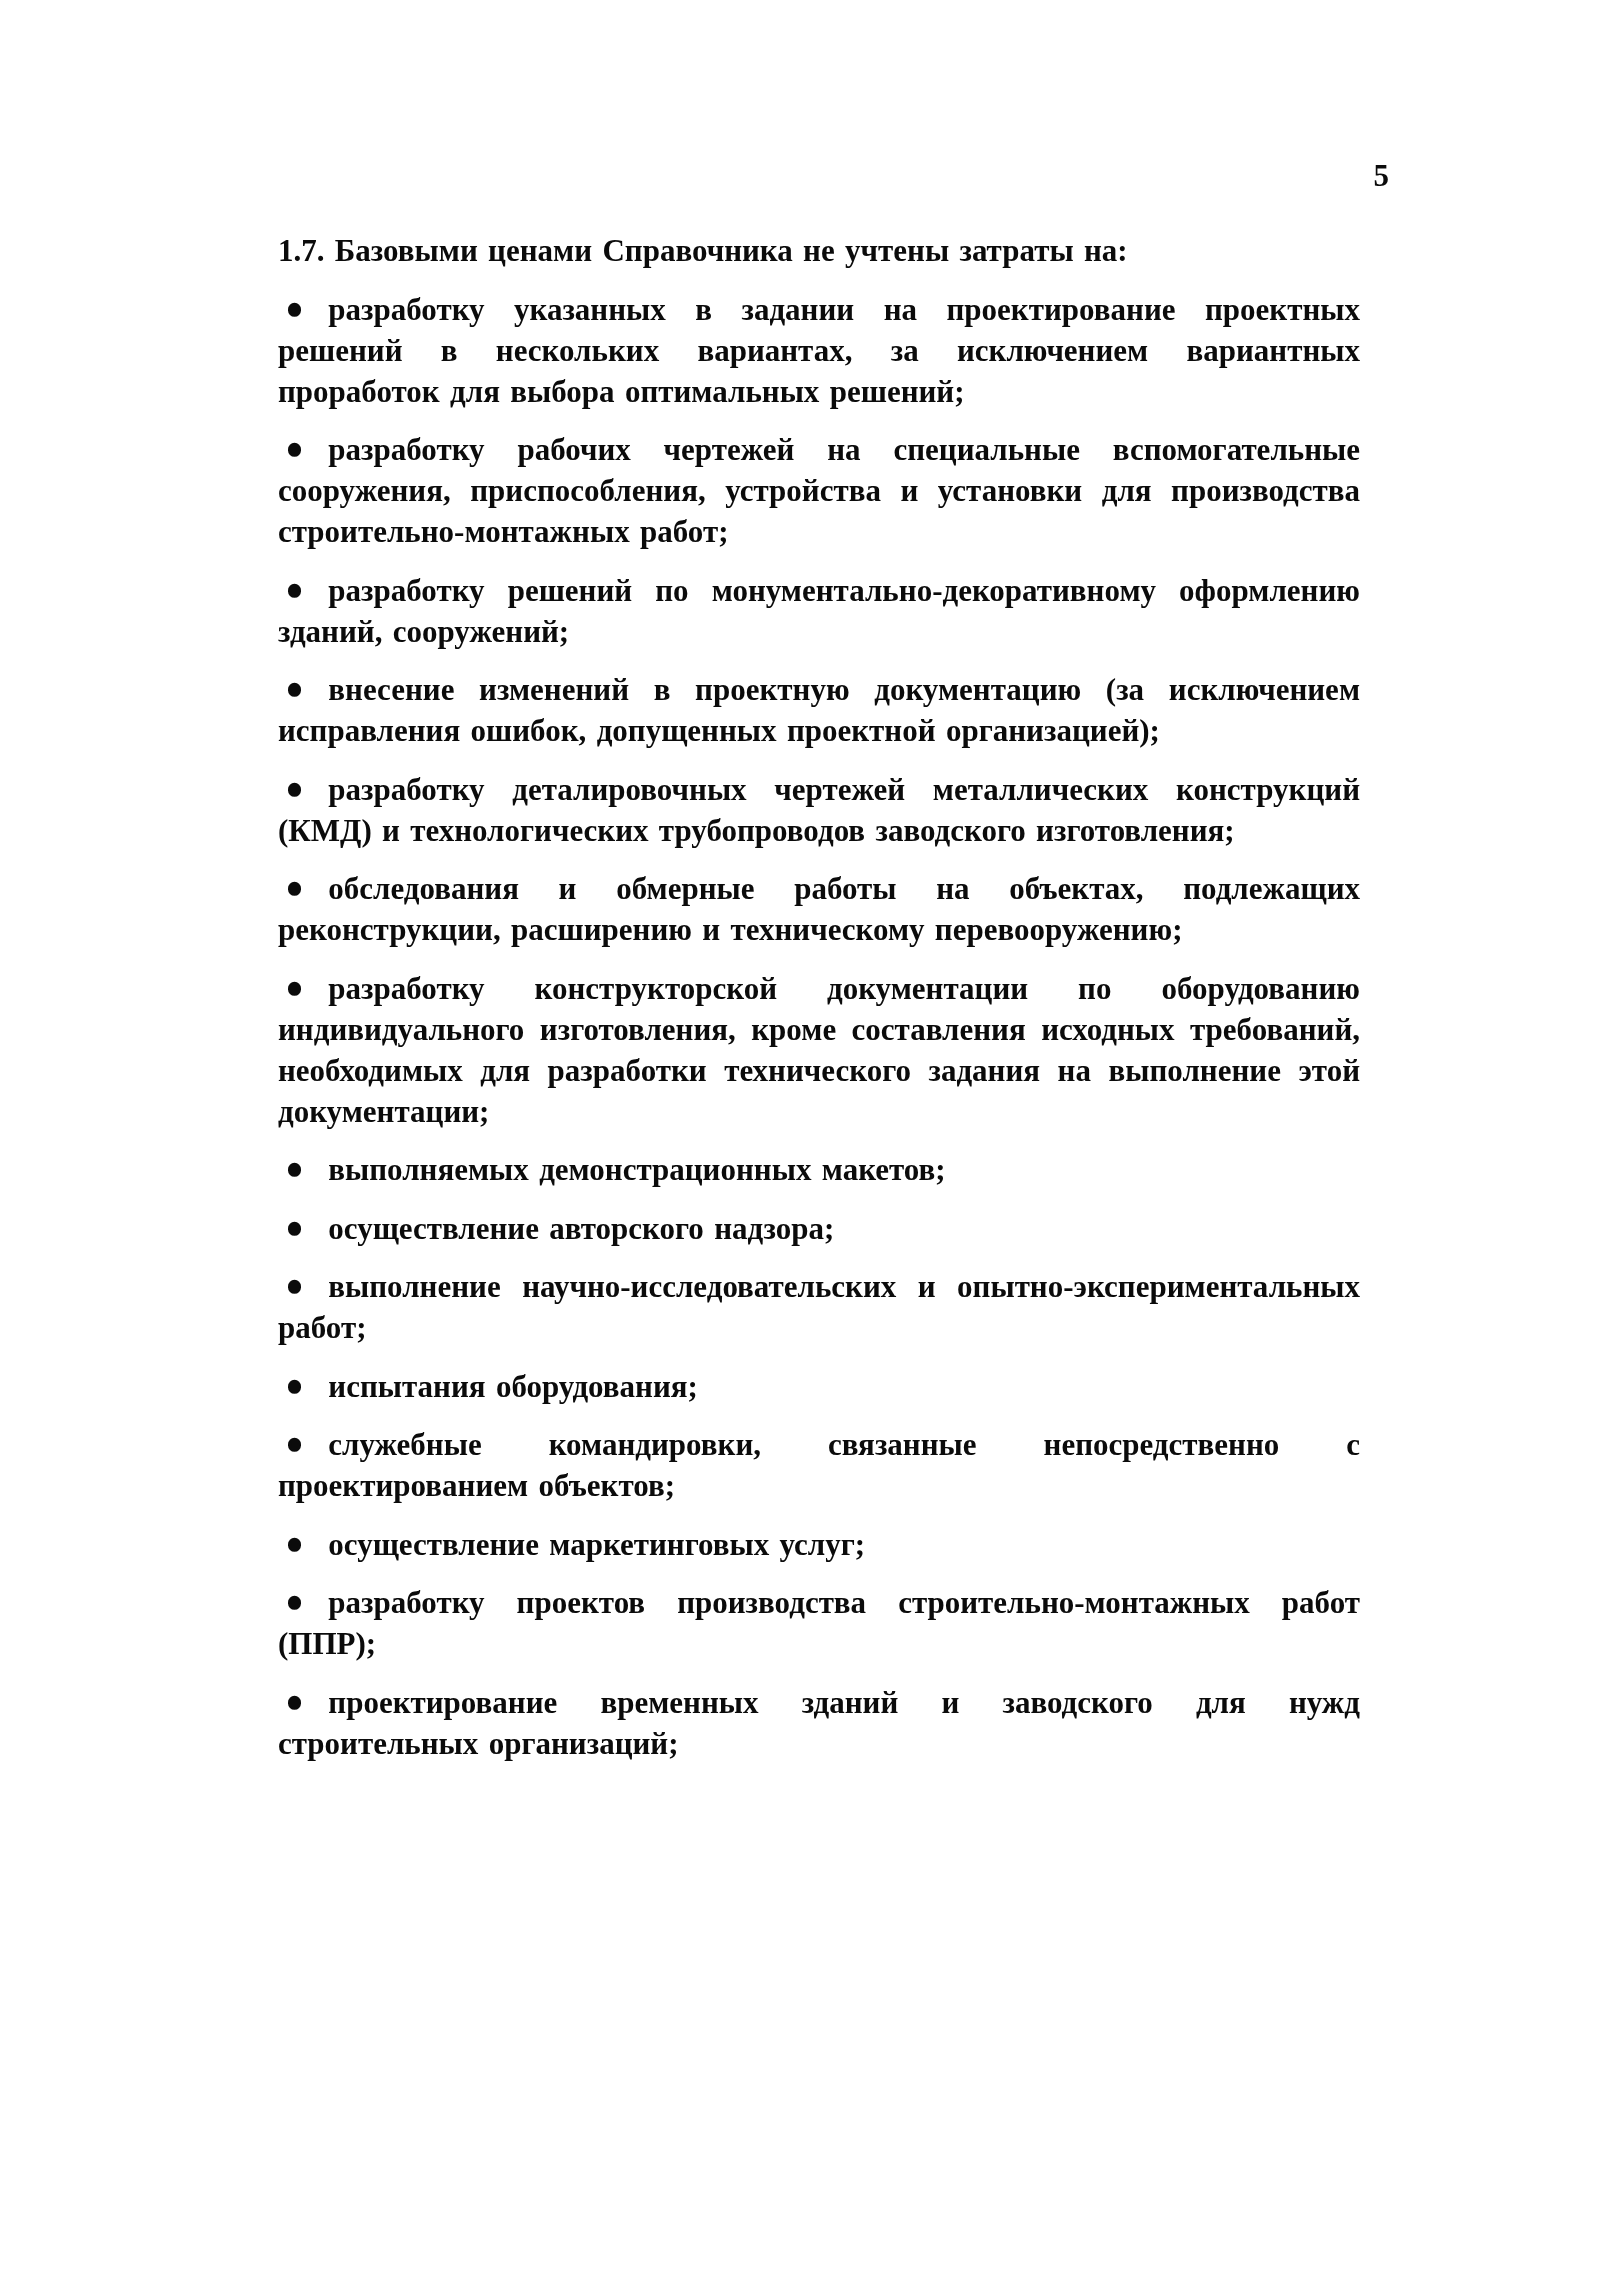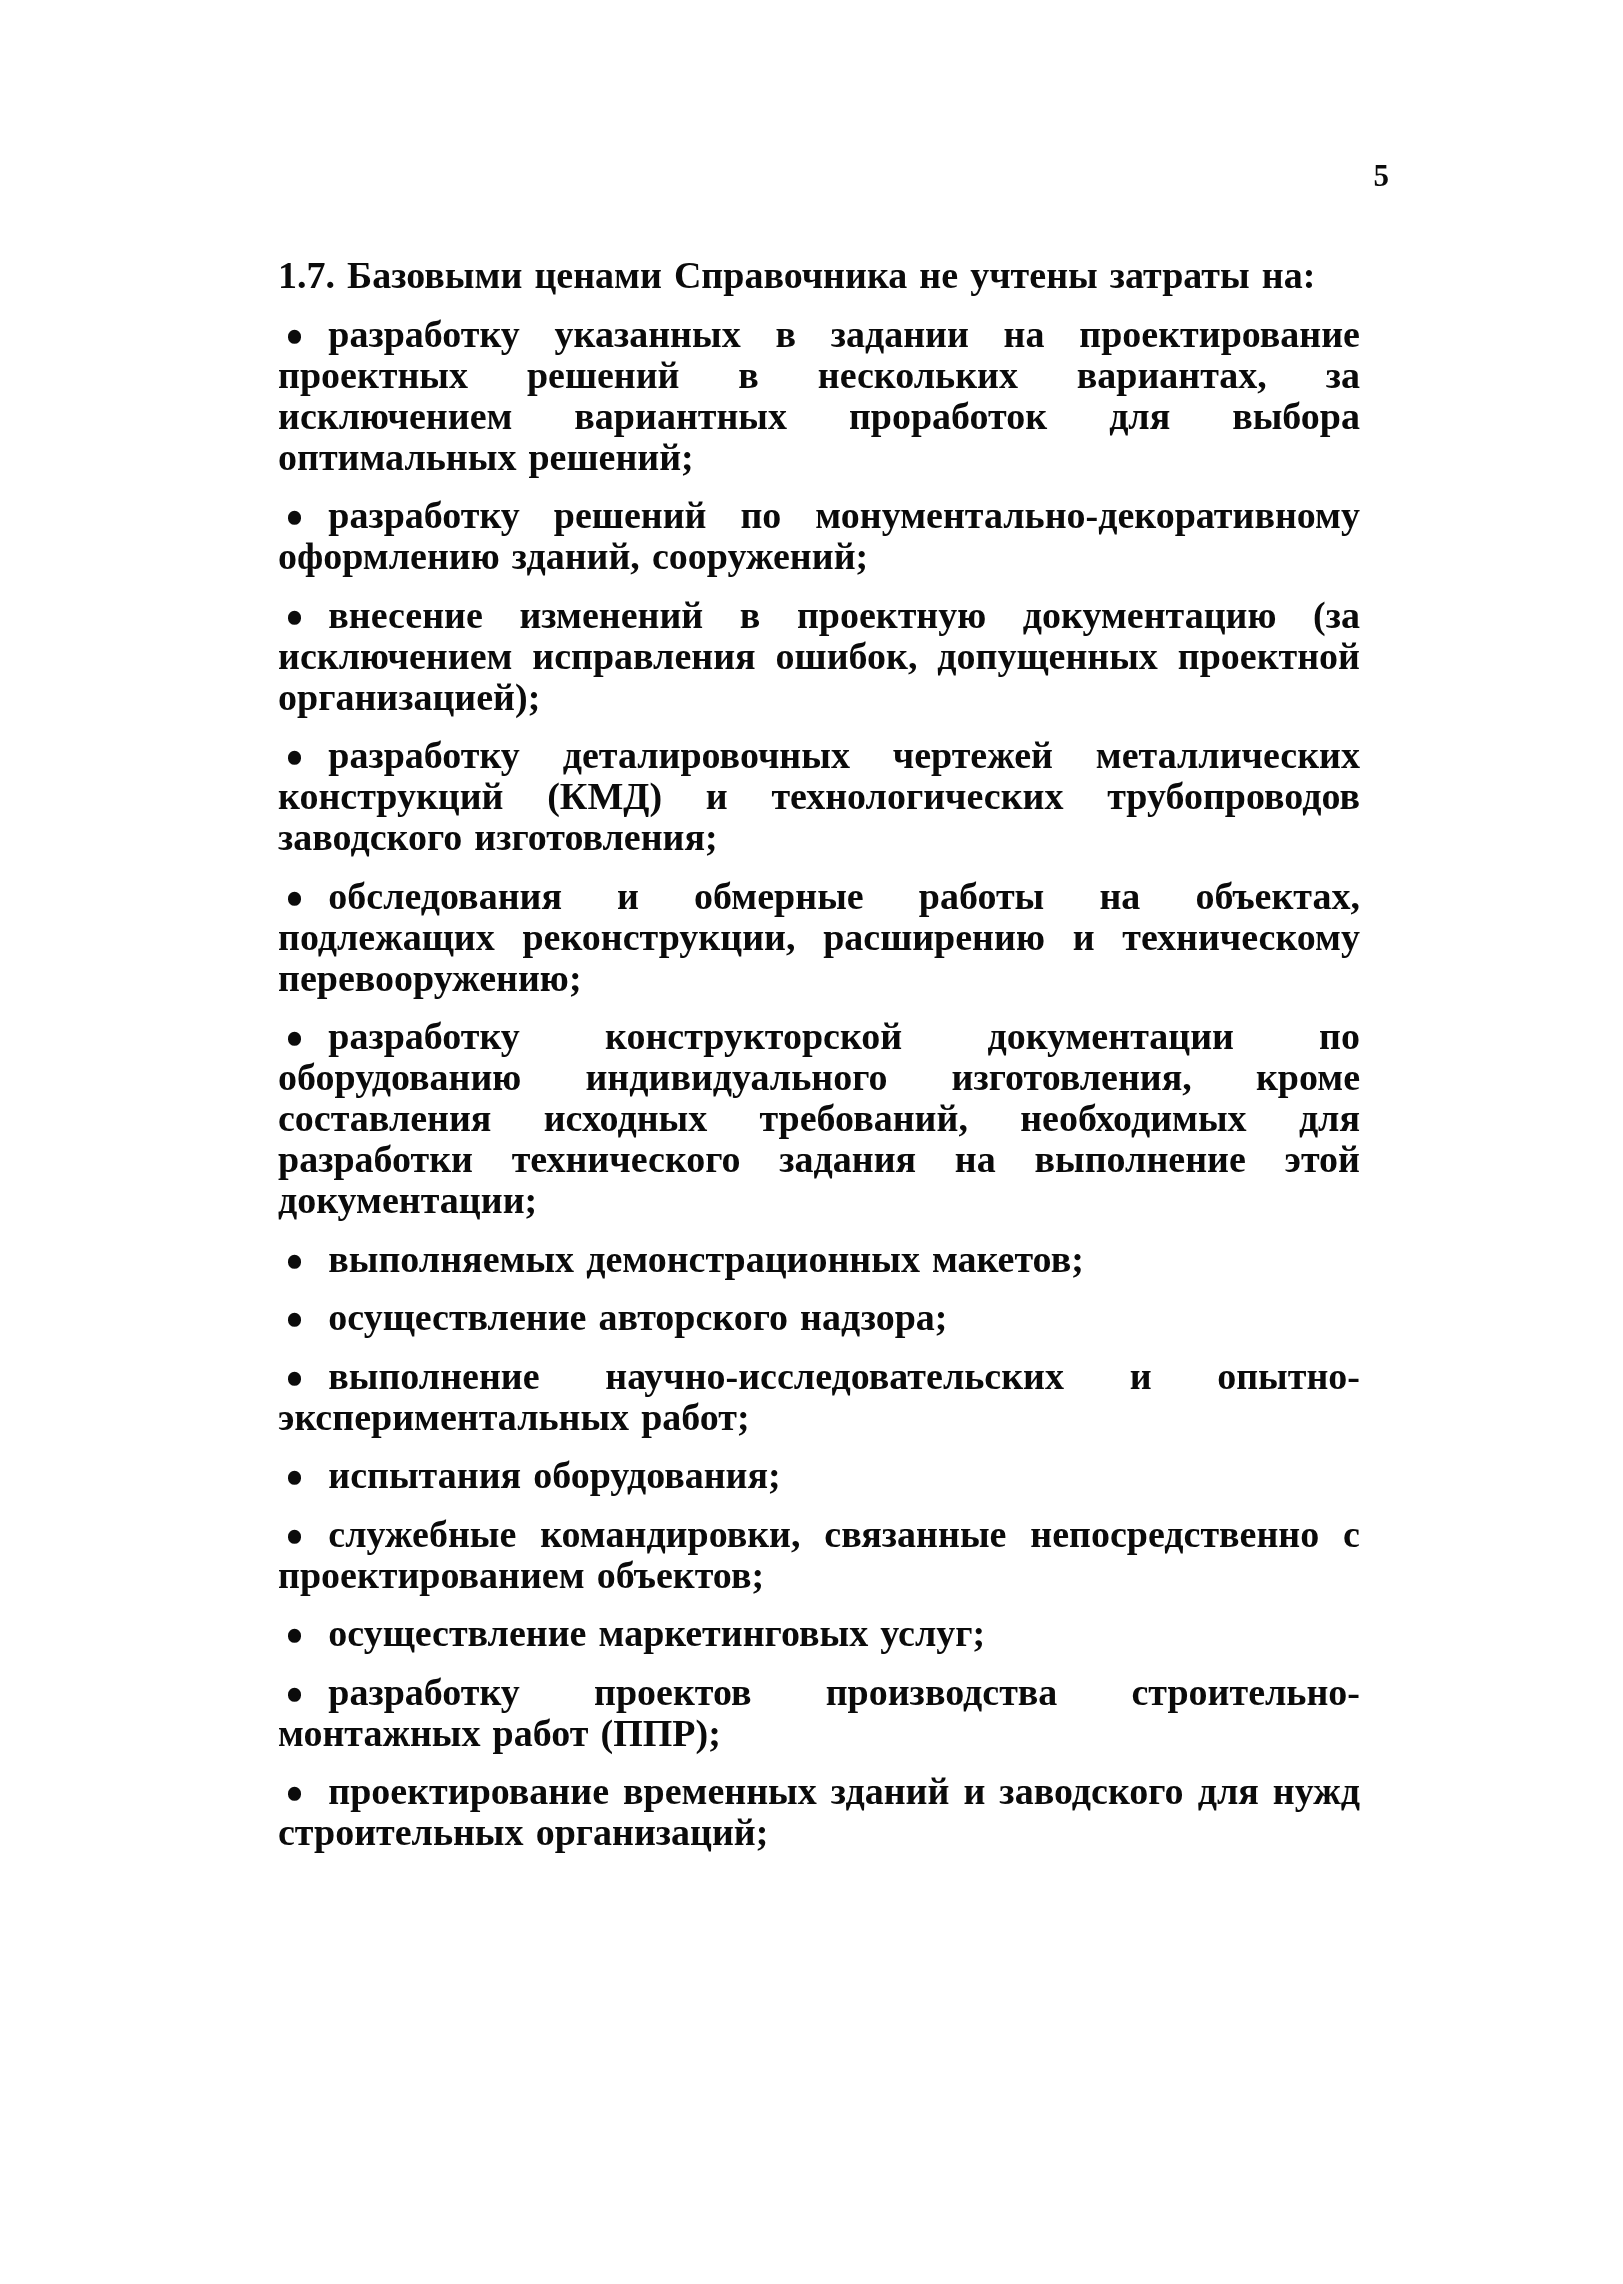"1.7. Базовыми ценами Справочника не" .content { font-size: 38px -> 31px; top: 255px -> 230px }
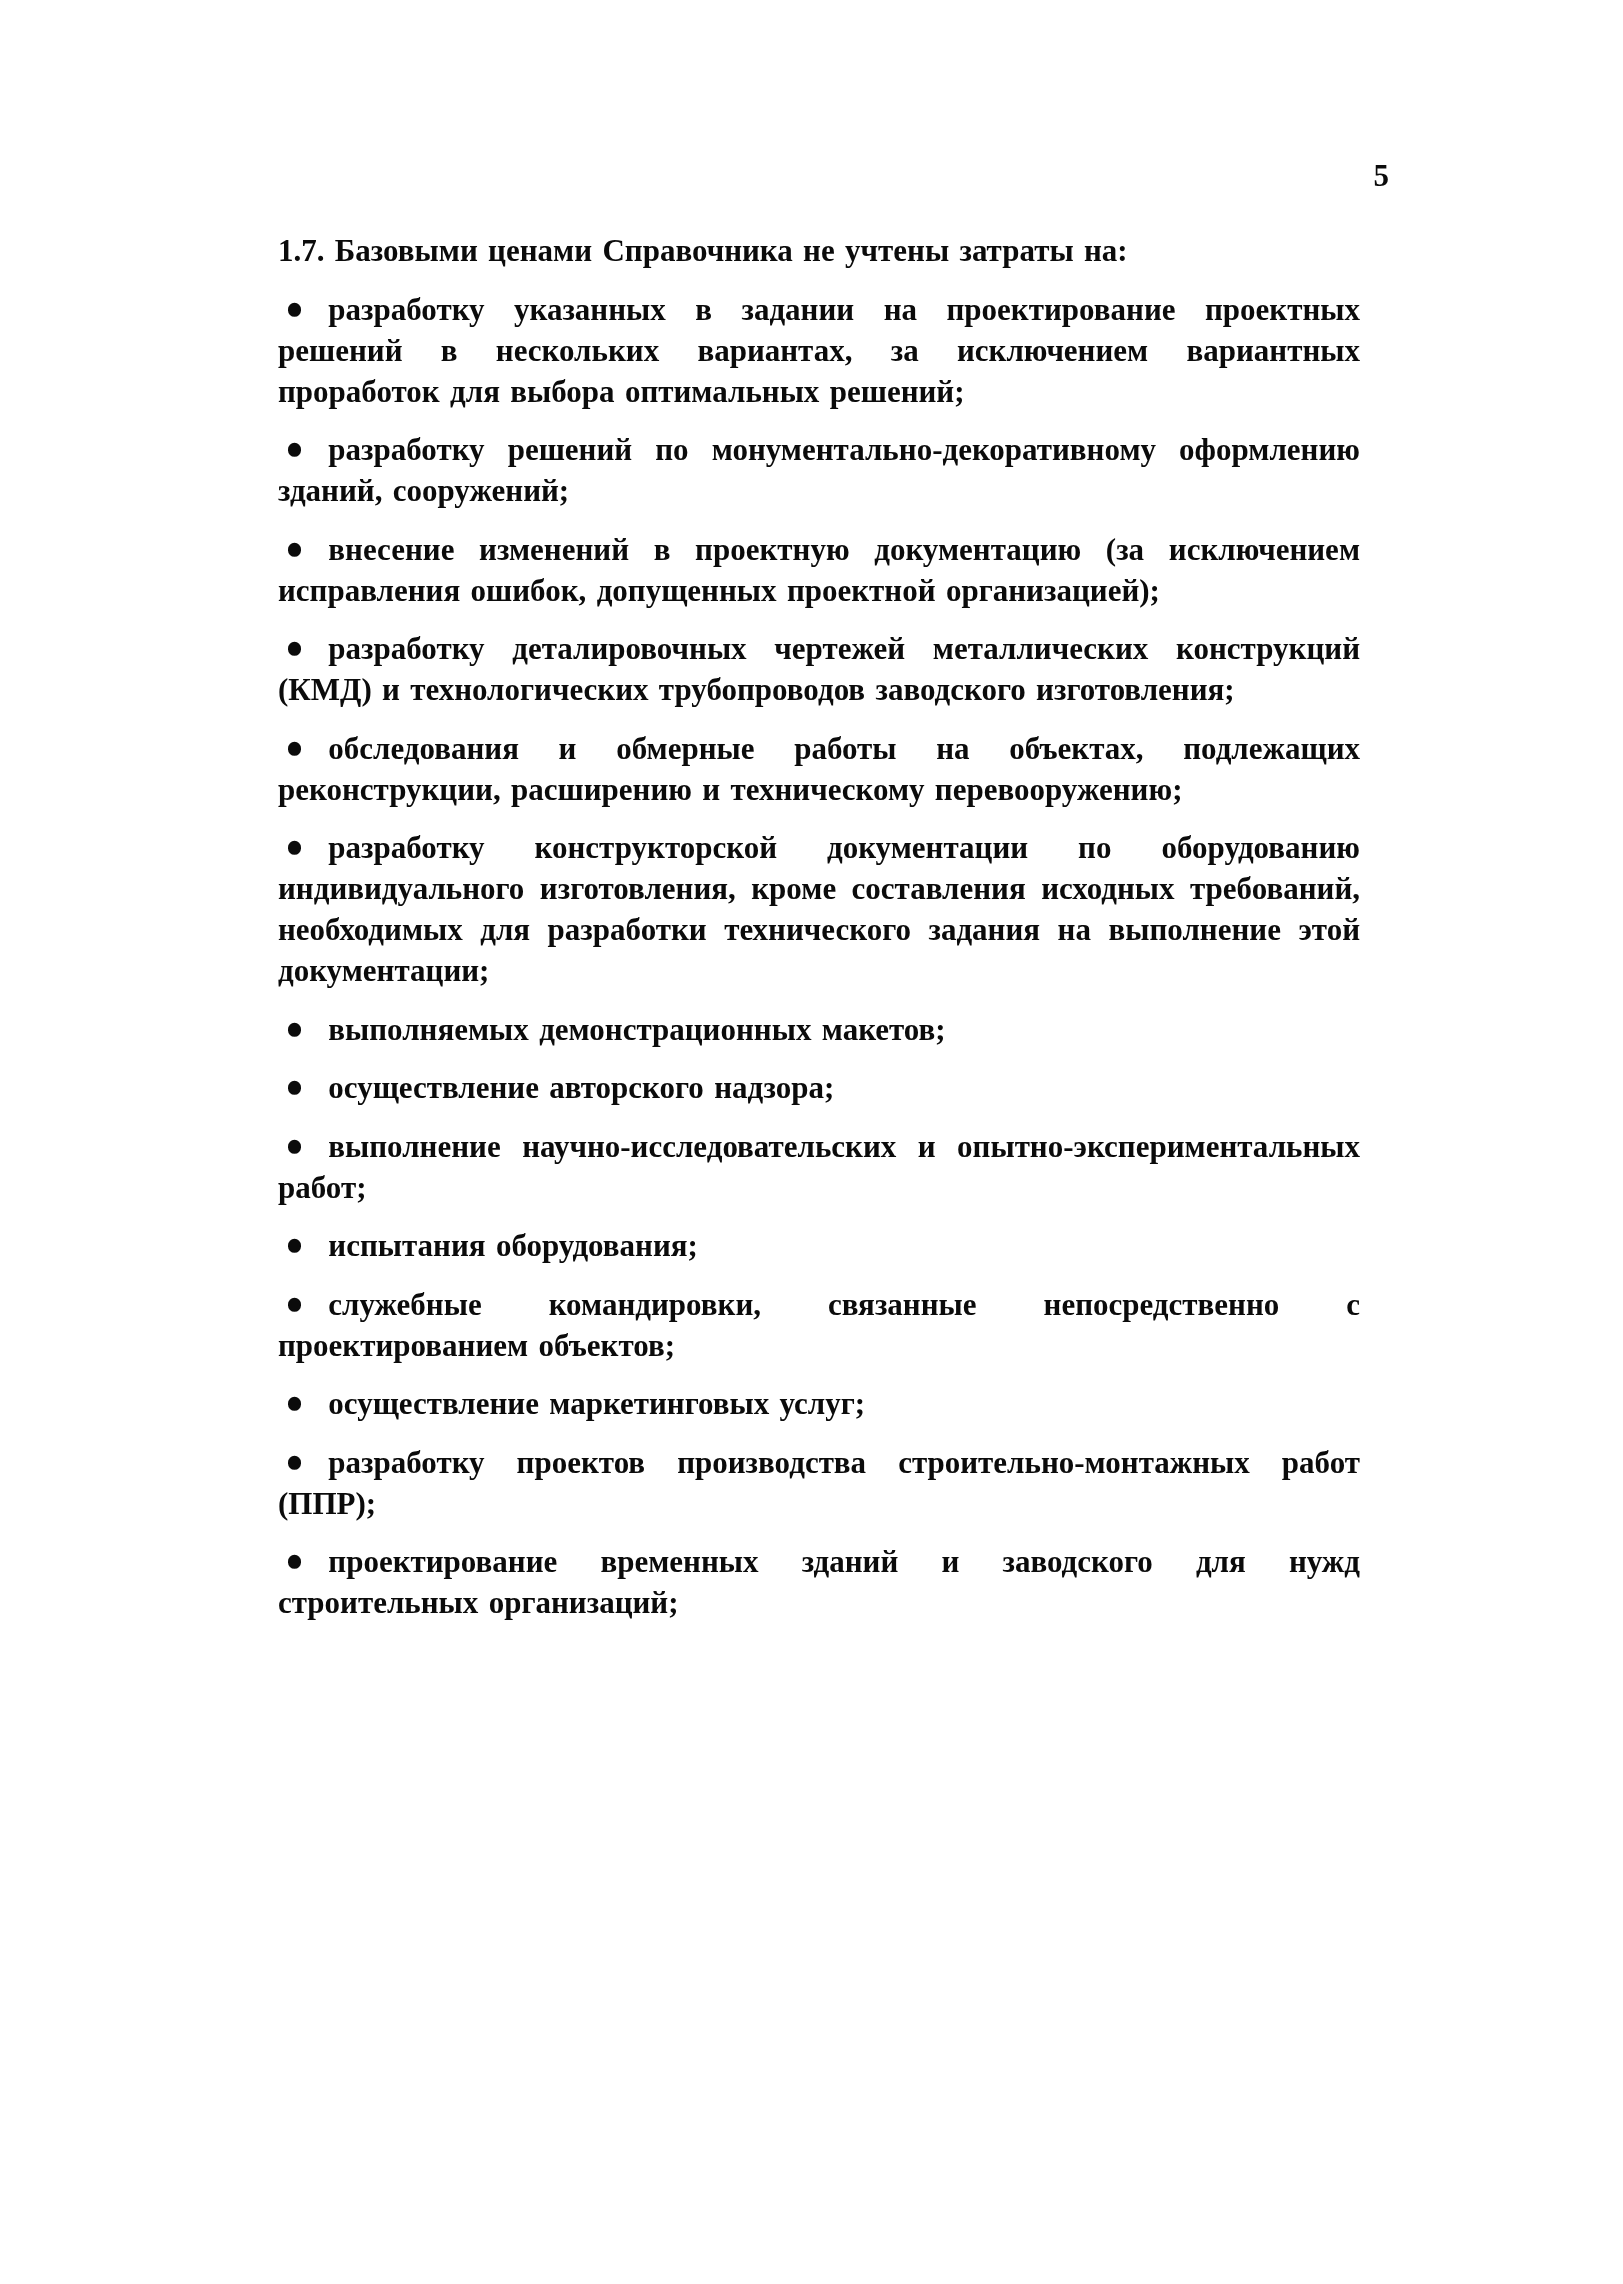"разработку рабочих чертежей на" p.bullet-item { html: none -> <p><span></span><span>разработку рабочих чертежей на специальные вспомогательные сооружения, приспособления, устройства и установки для производства строительно-монтажных работ;</span></p> }
